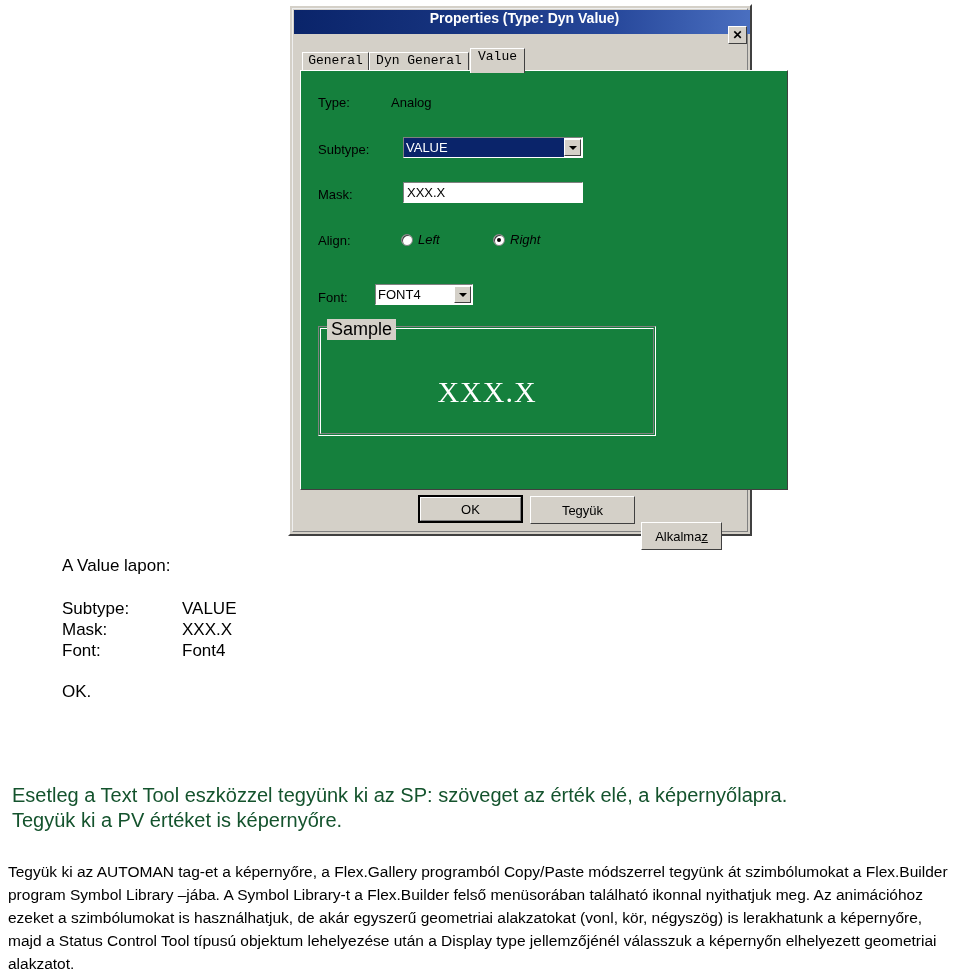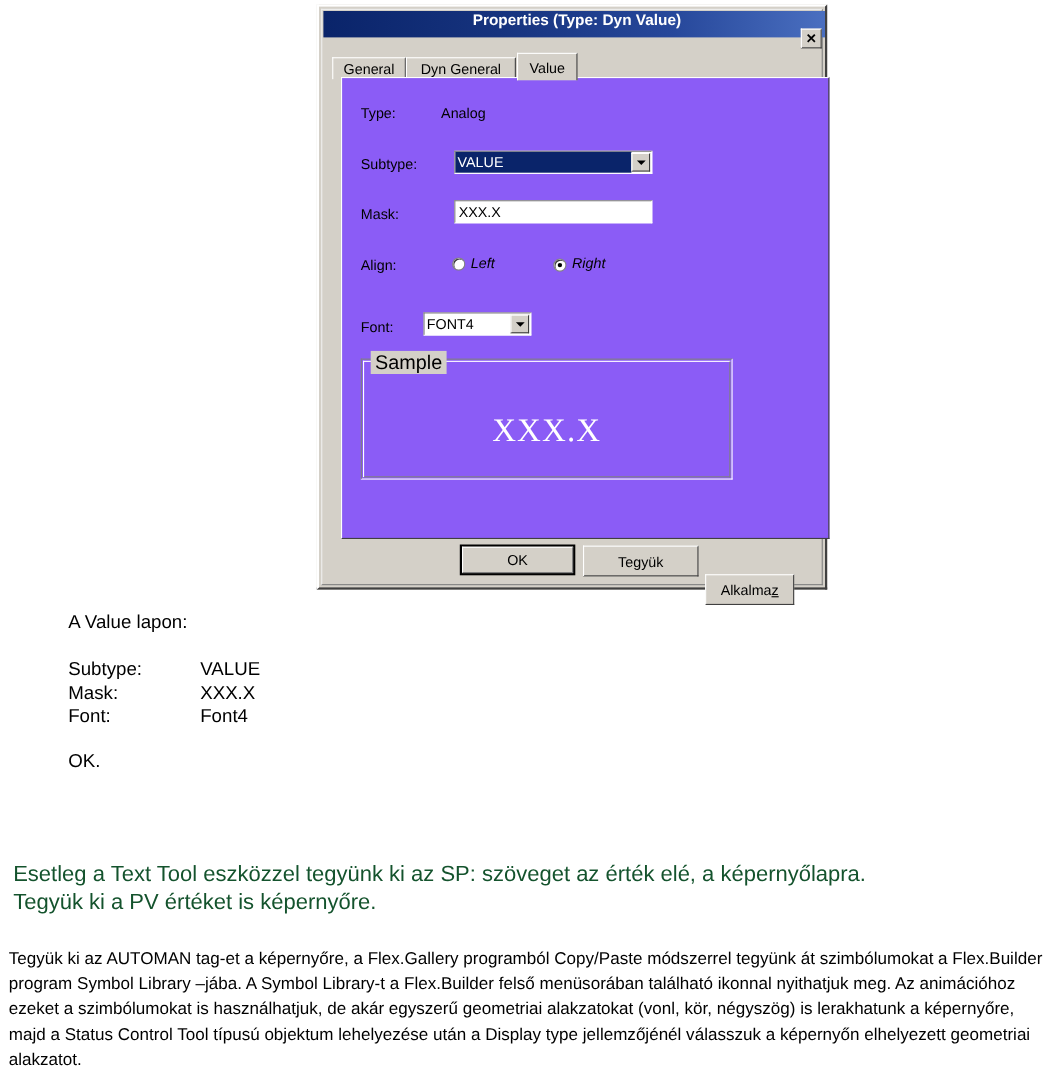"General" .tab { align-items: center -> flex-start; font-family: none -> Liberation Mono, monospace }
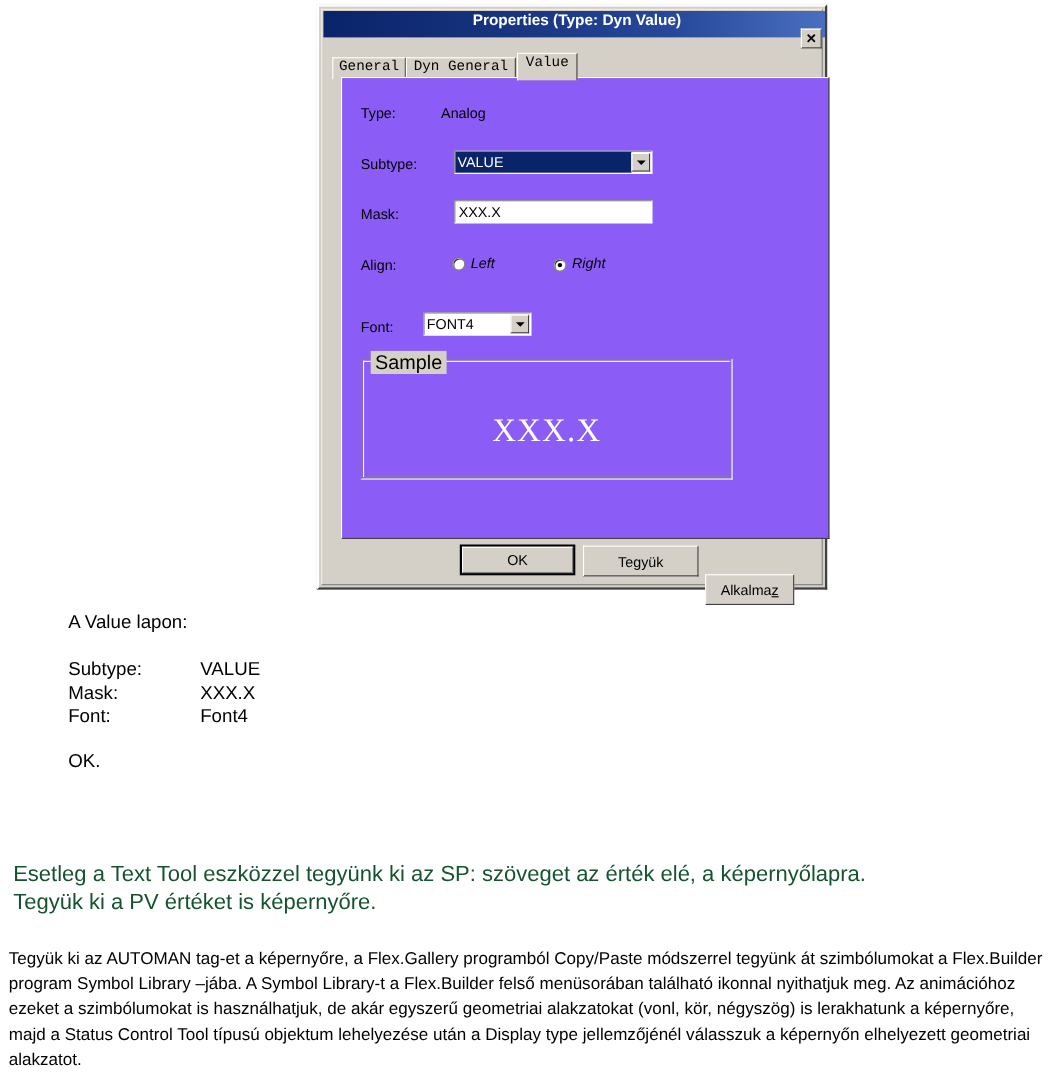"Type:" .tabpanel { background: #8b5cf6 -> #15803d; margin-left: 10px -> none; width: 444px -> 488px }
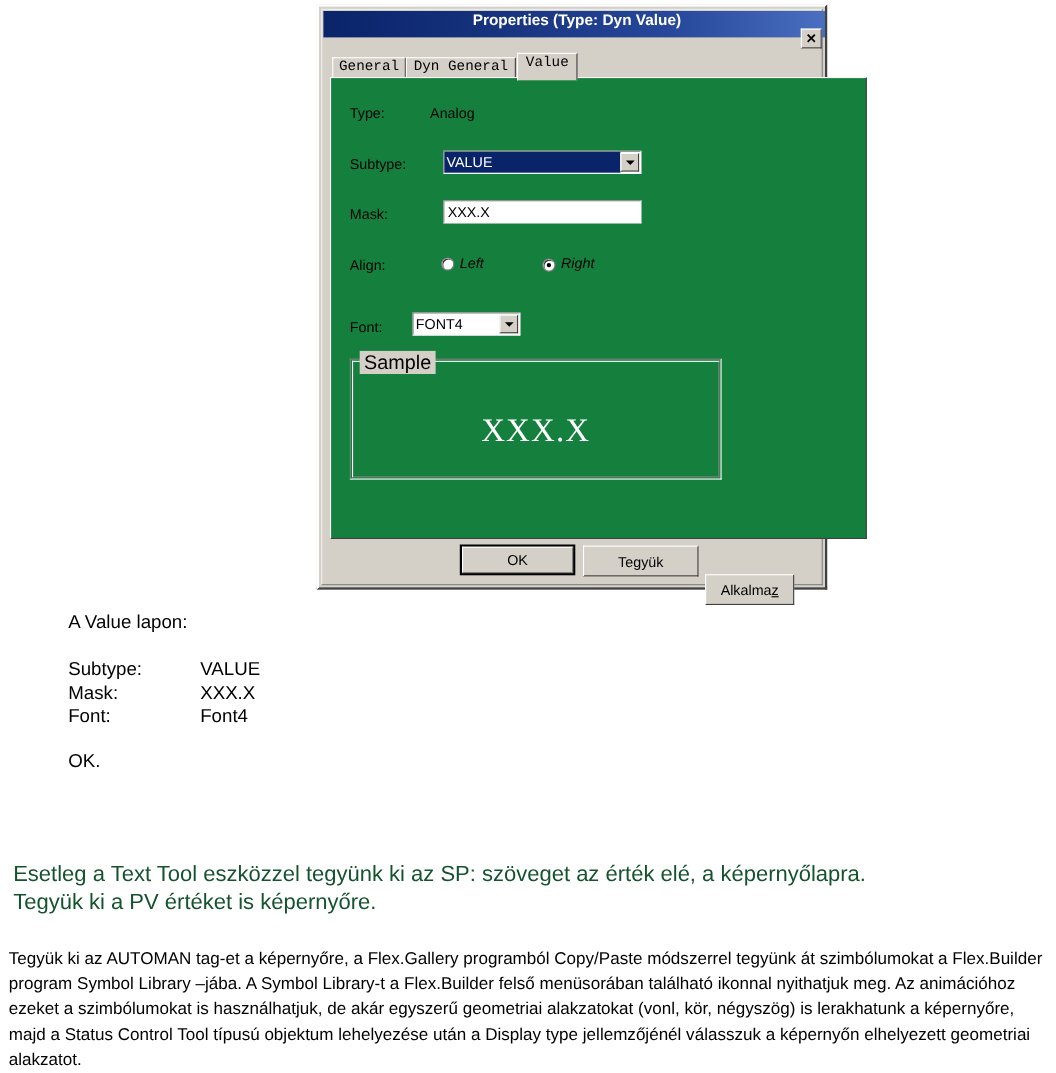"Right" div.radio-wrap { align-items: flex-end -> none }
